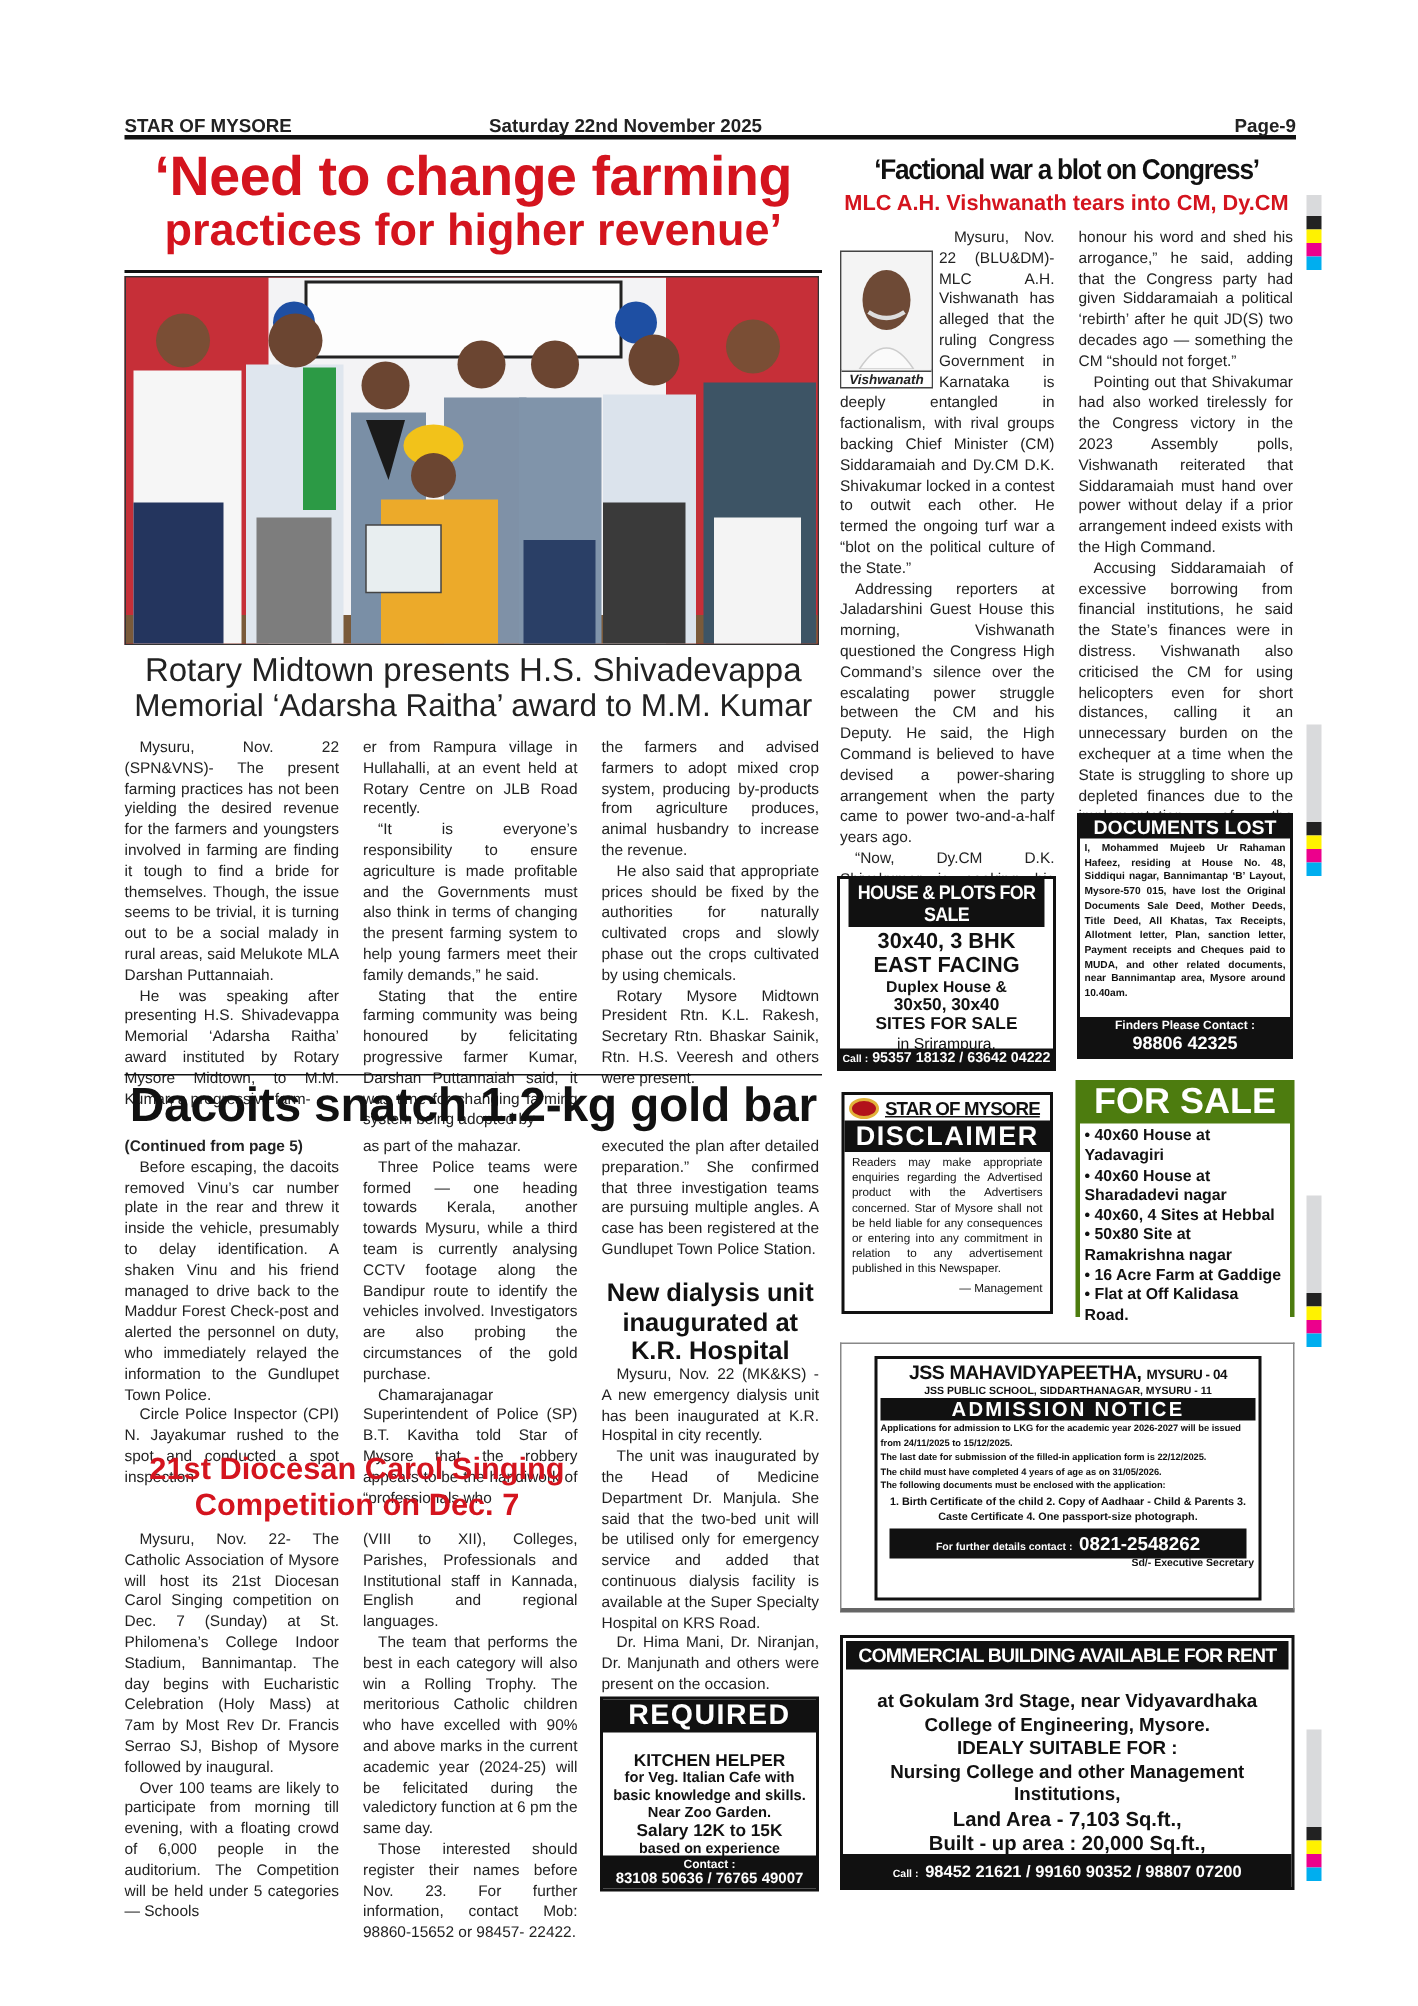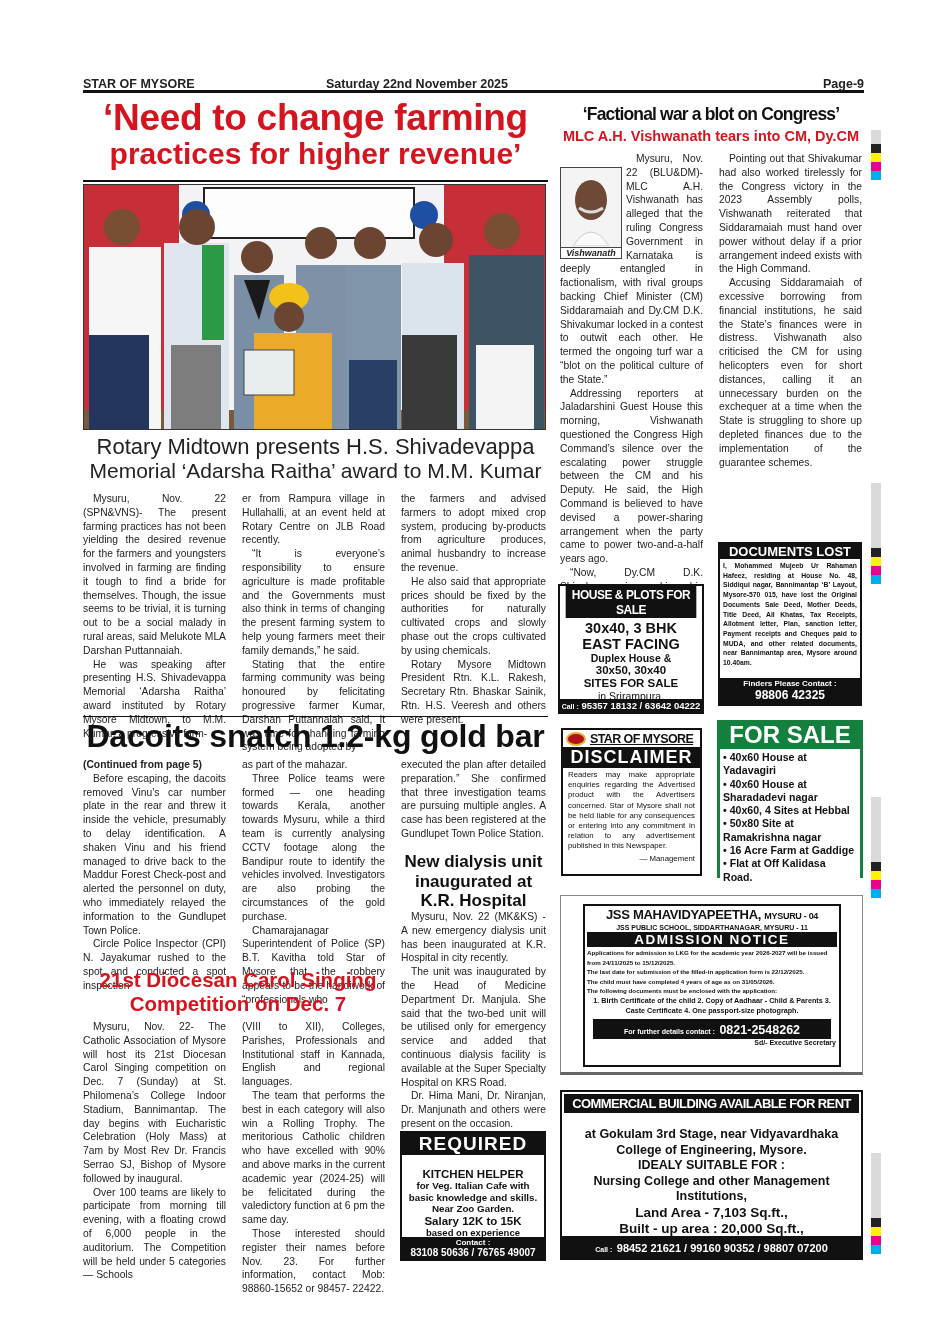"honour his word and shed" p { html: none -> <p>honour his word and shed his arrogance,” he said, adding that the Congress party had given Siddaramaiah a political ‘rebirth’ after he quit JD(S) two decades ago — something the CM “should not forget.”</p> }
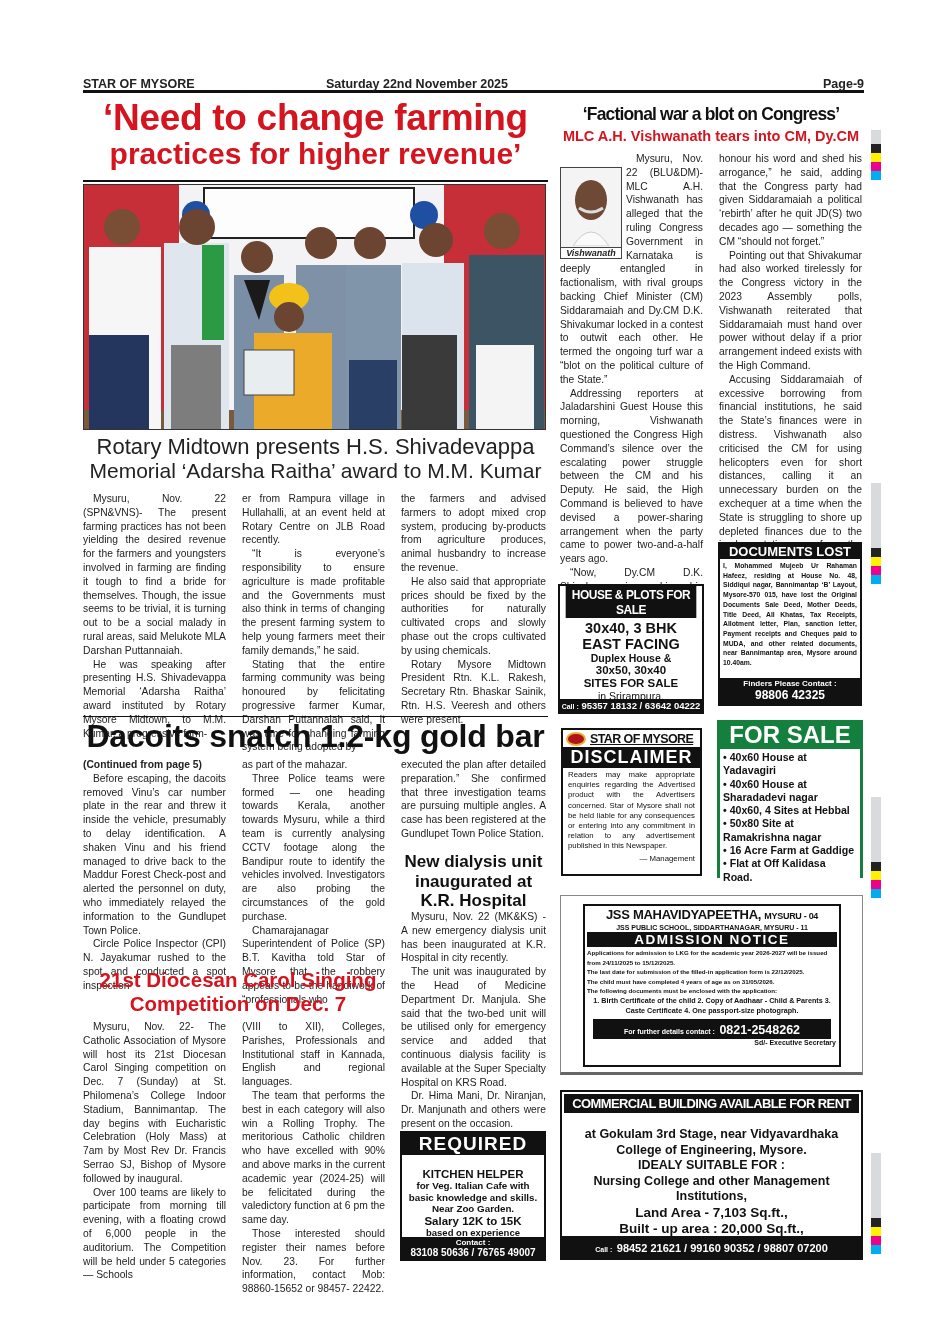"FOR SALE" div.abs { background: #15803d -> #4d7c0f }
